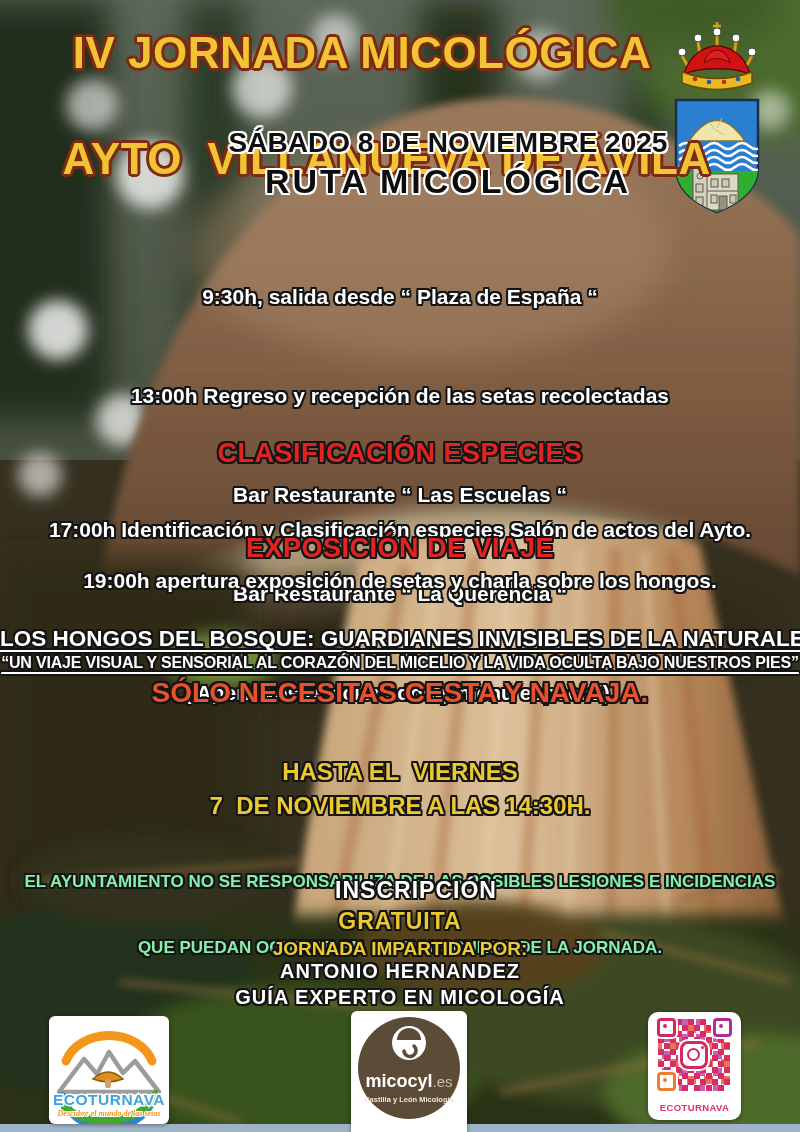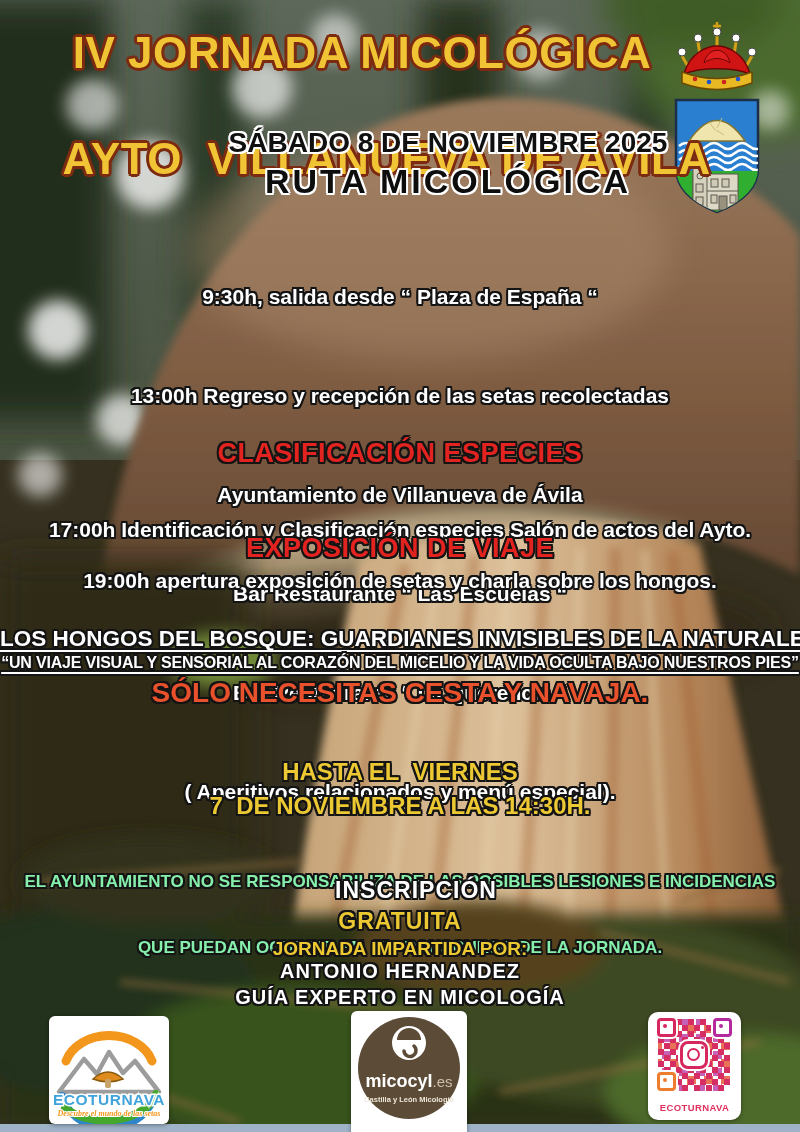"Ayuntamiento de Villanueva de Ávila" div { html: <div>Ayuntamiento de Villanueva de Ávila</div> -> none }
